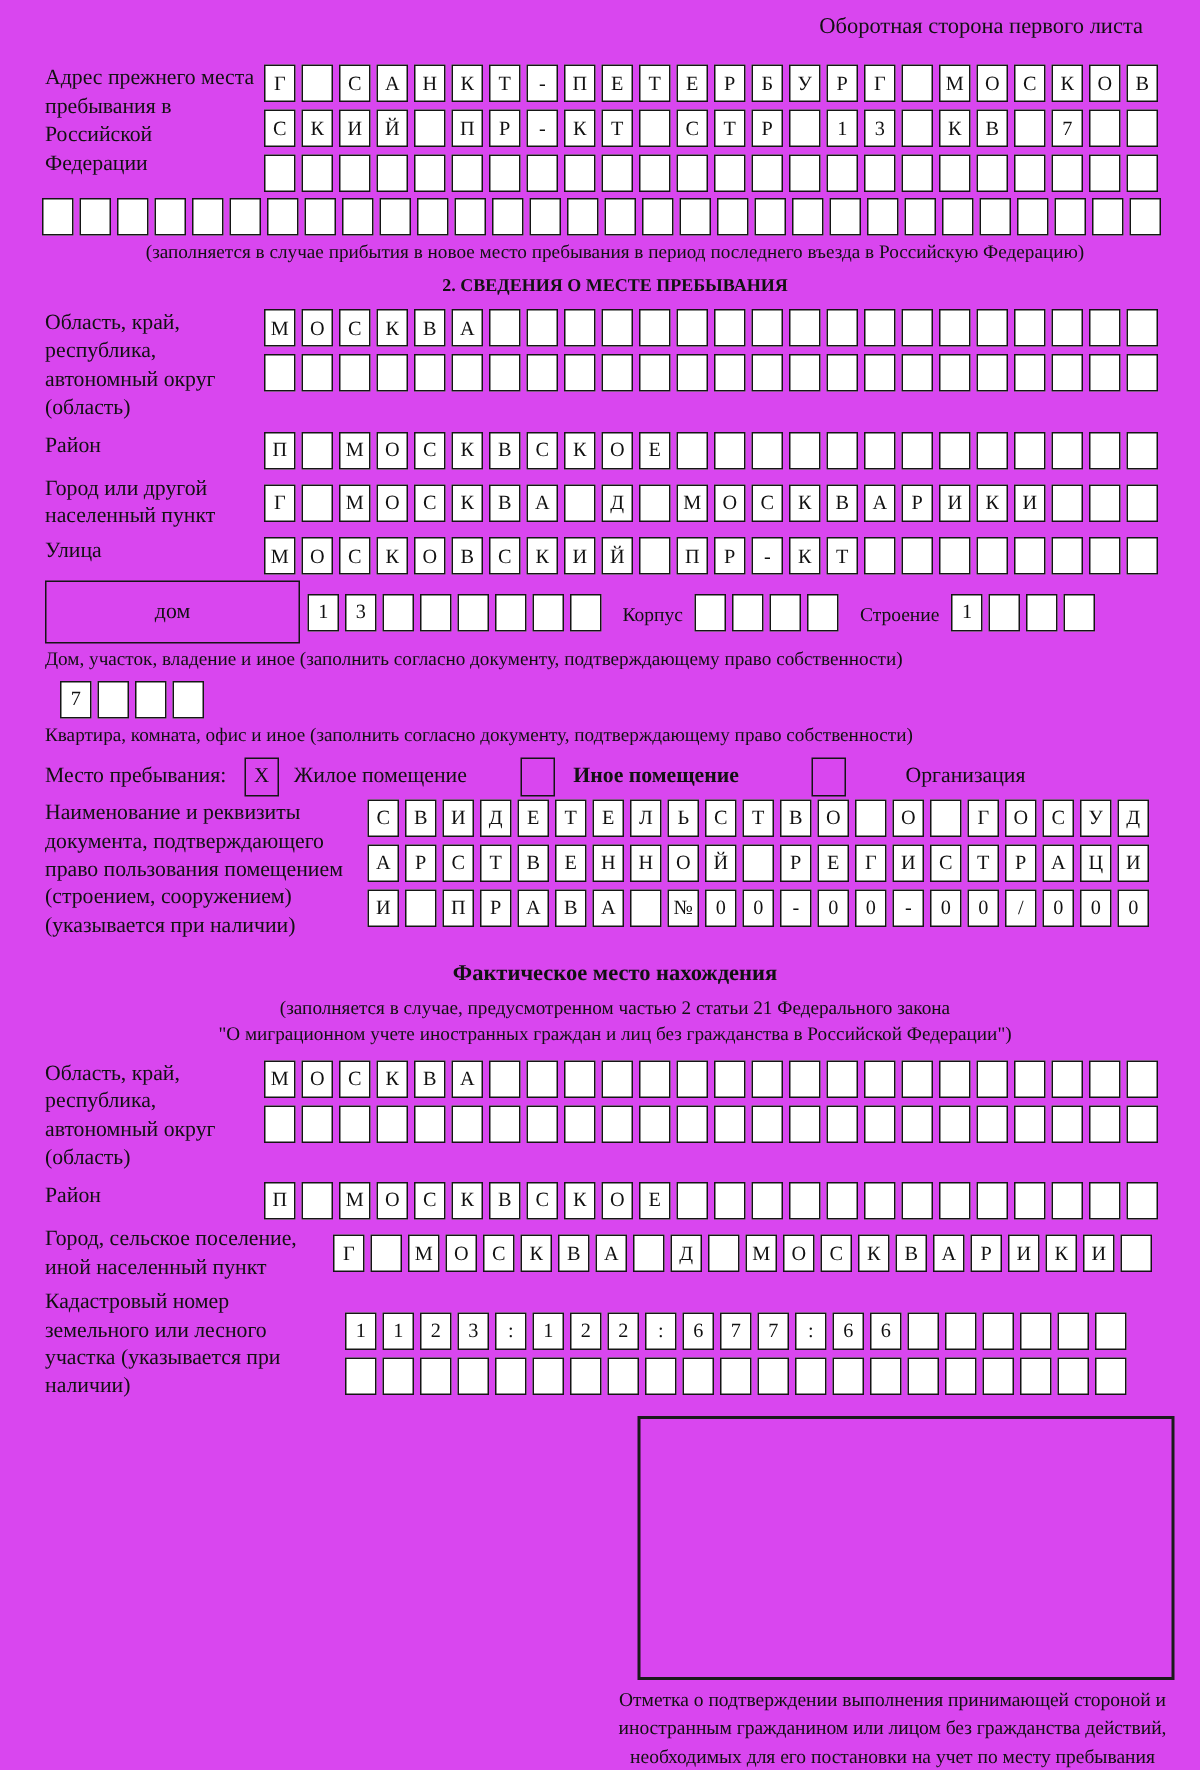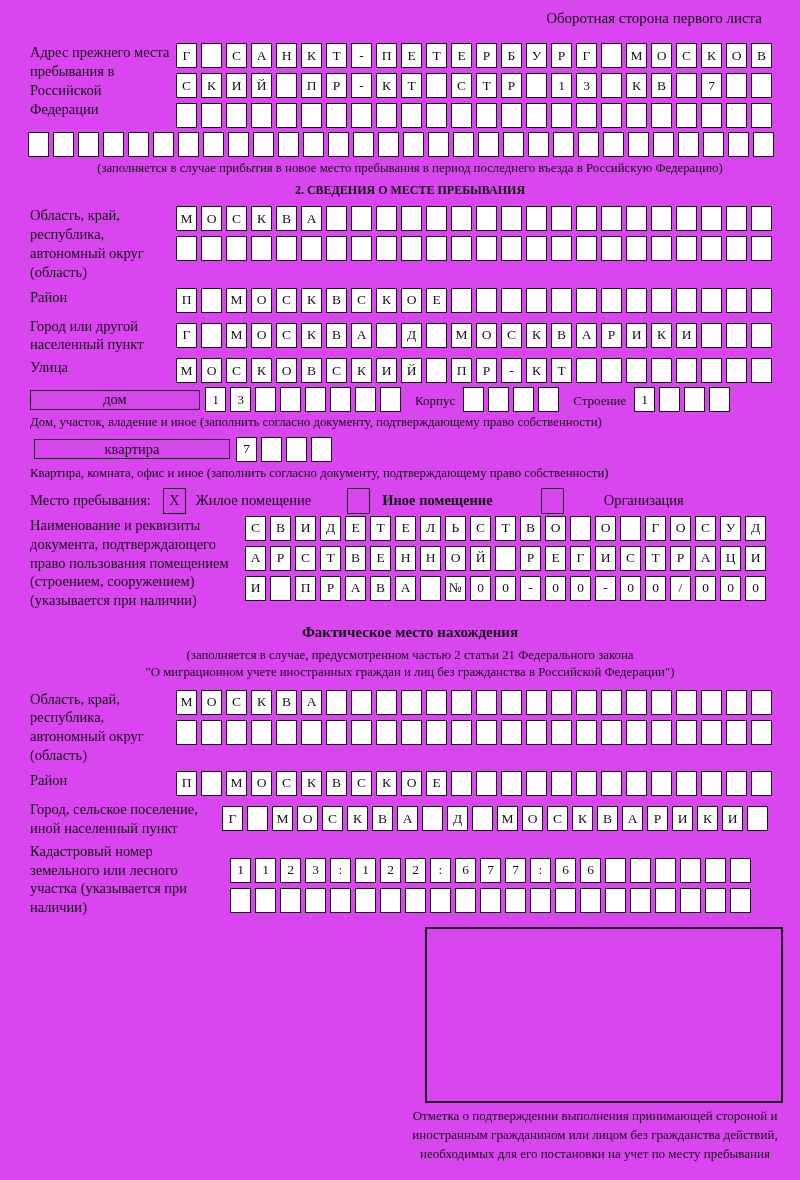"дом" .named-box { height: 20px -> 42px }
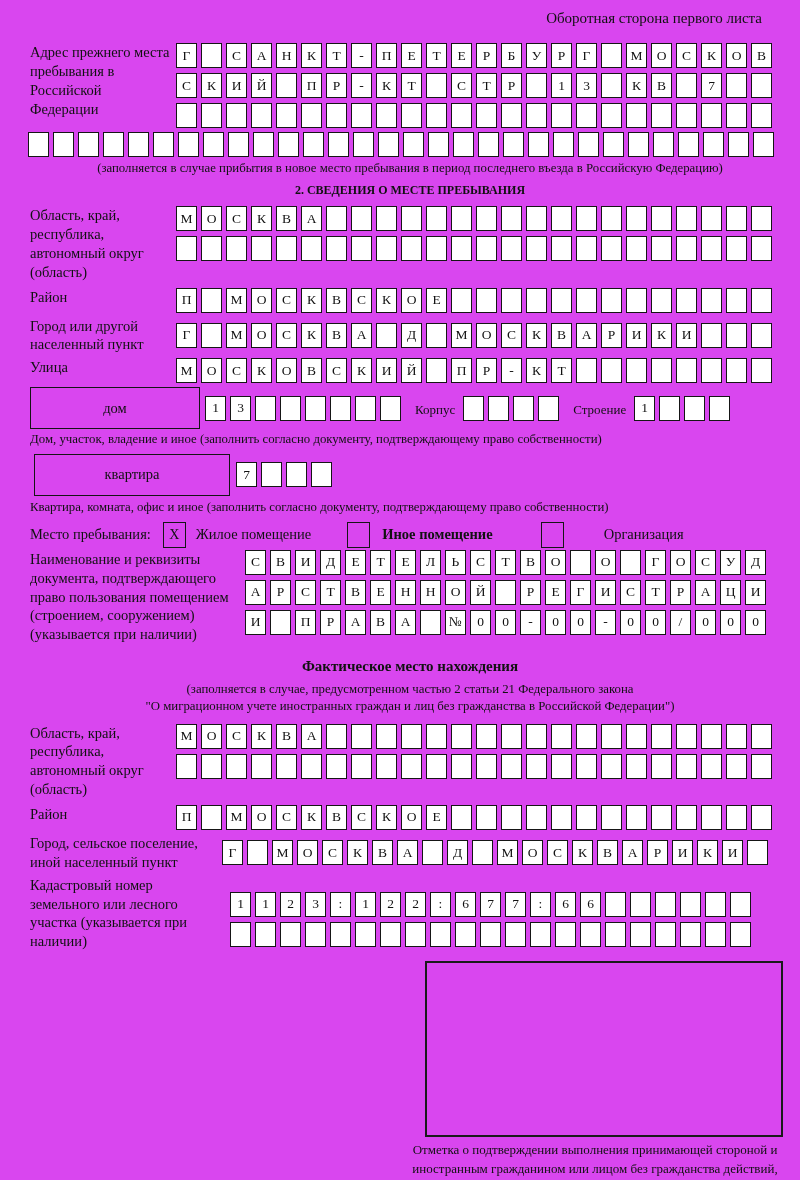"квартира" div.named-box { html: <div>квартира</div> -> none }
